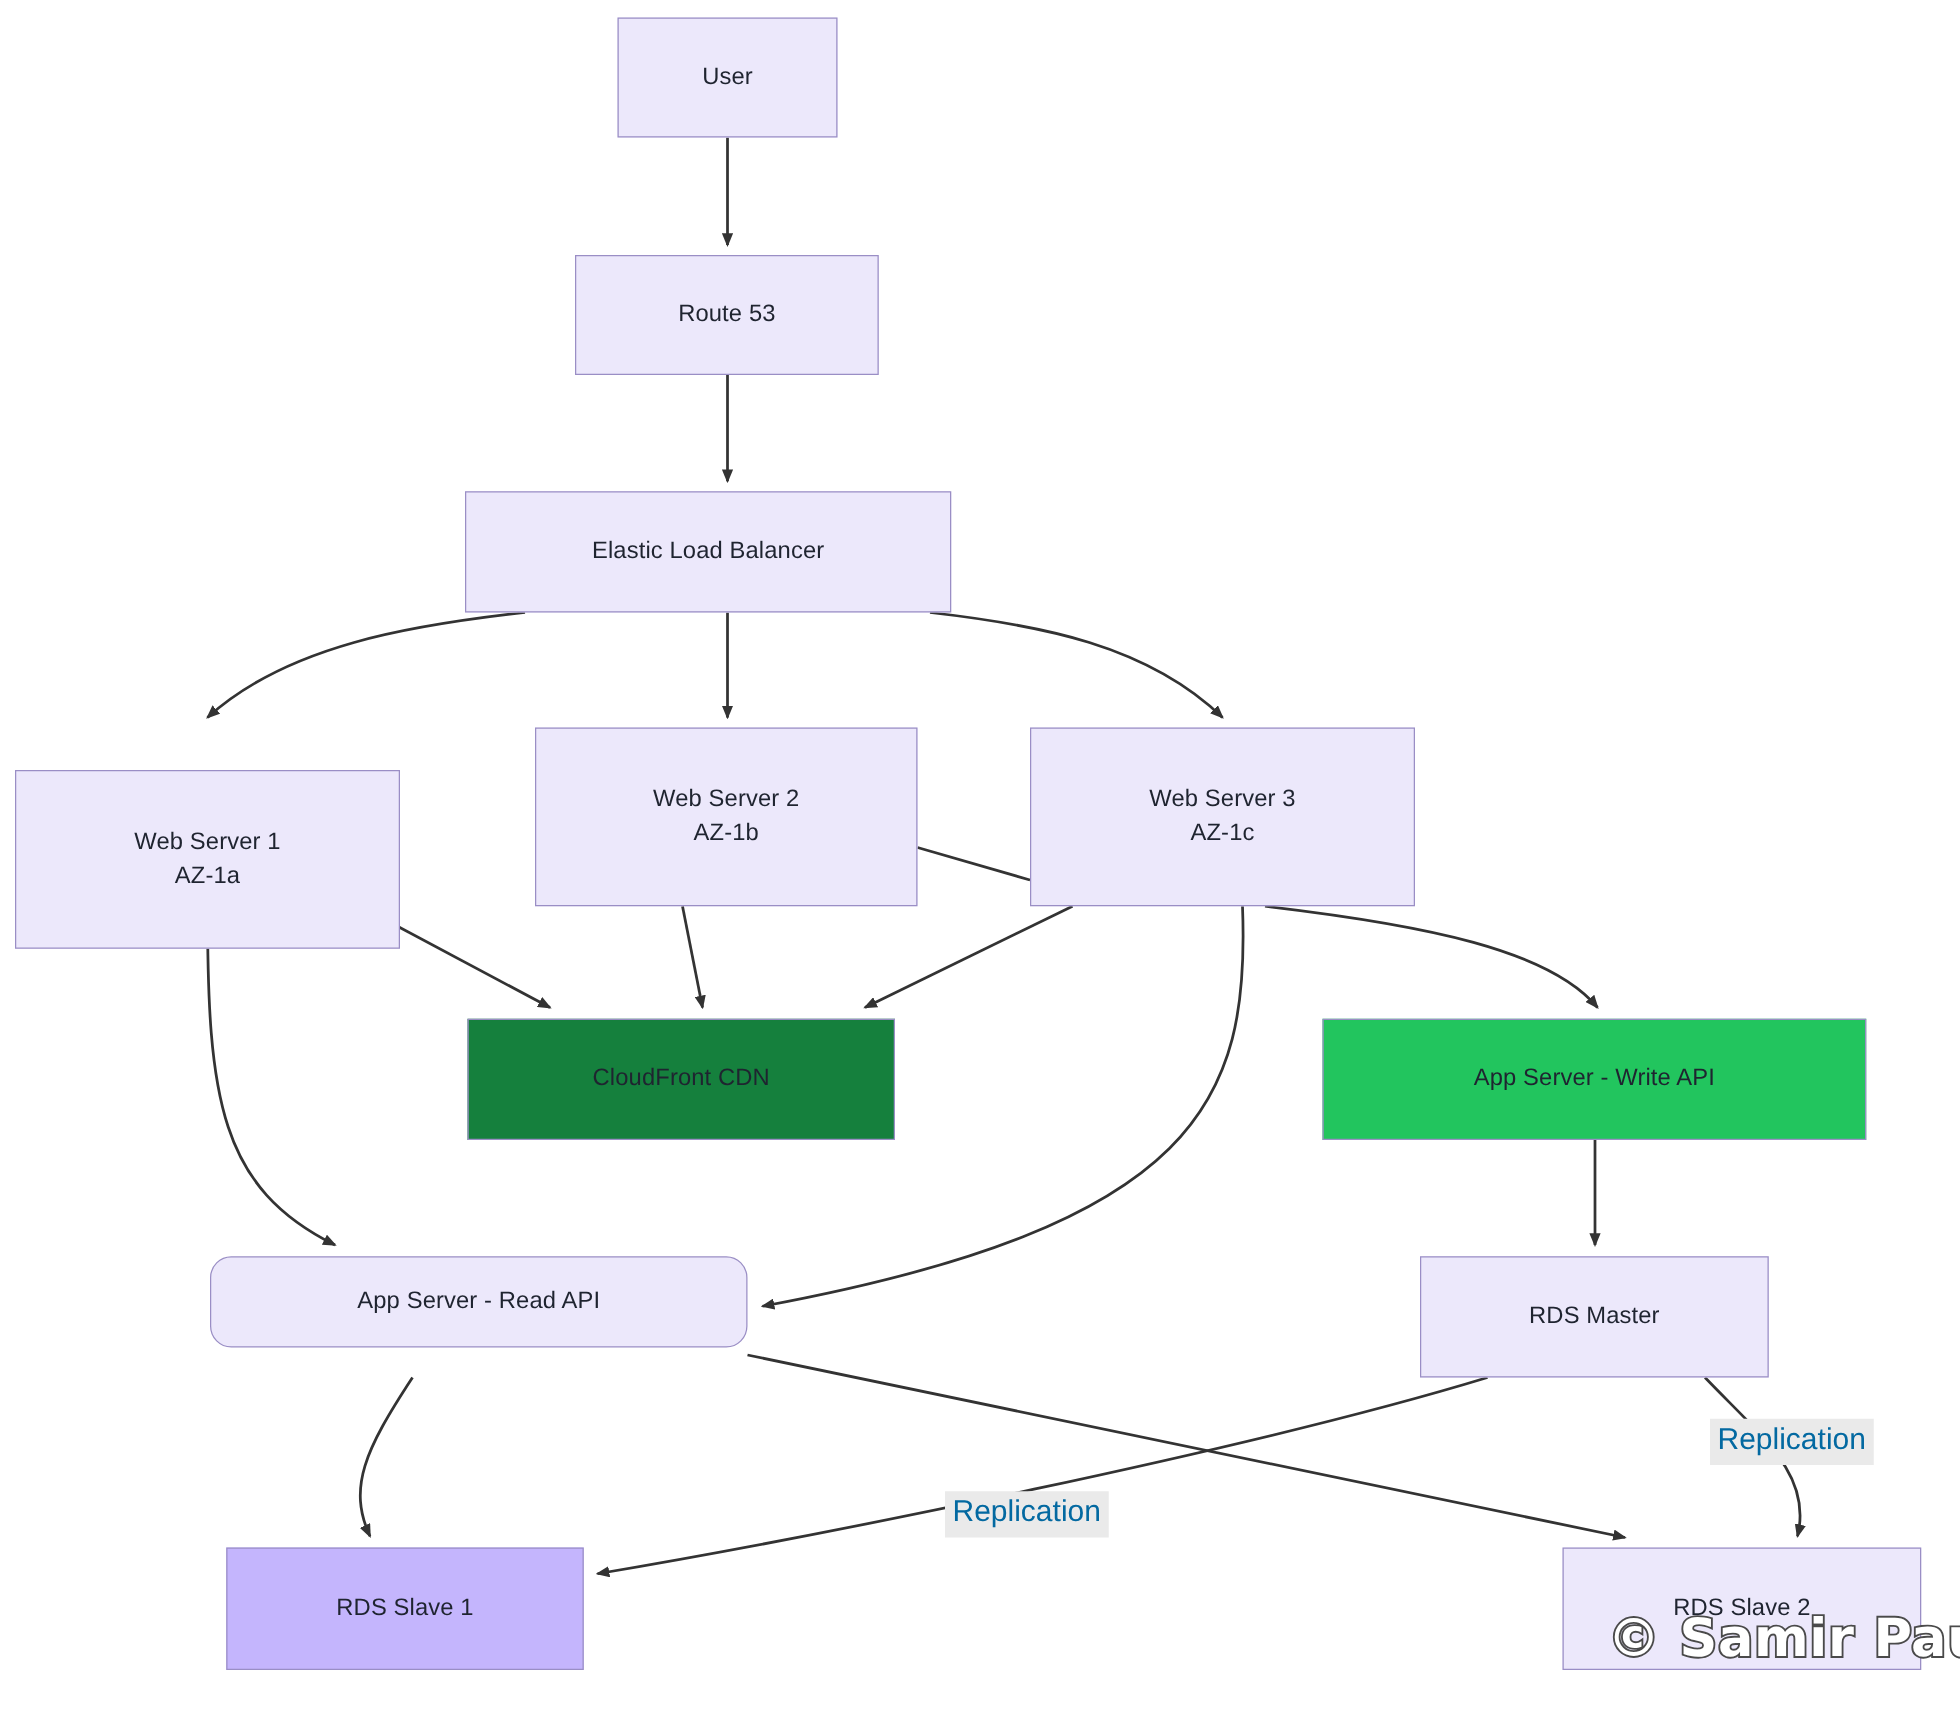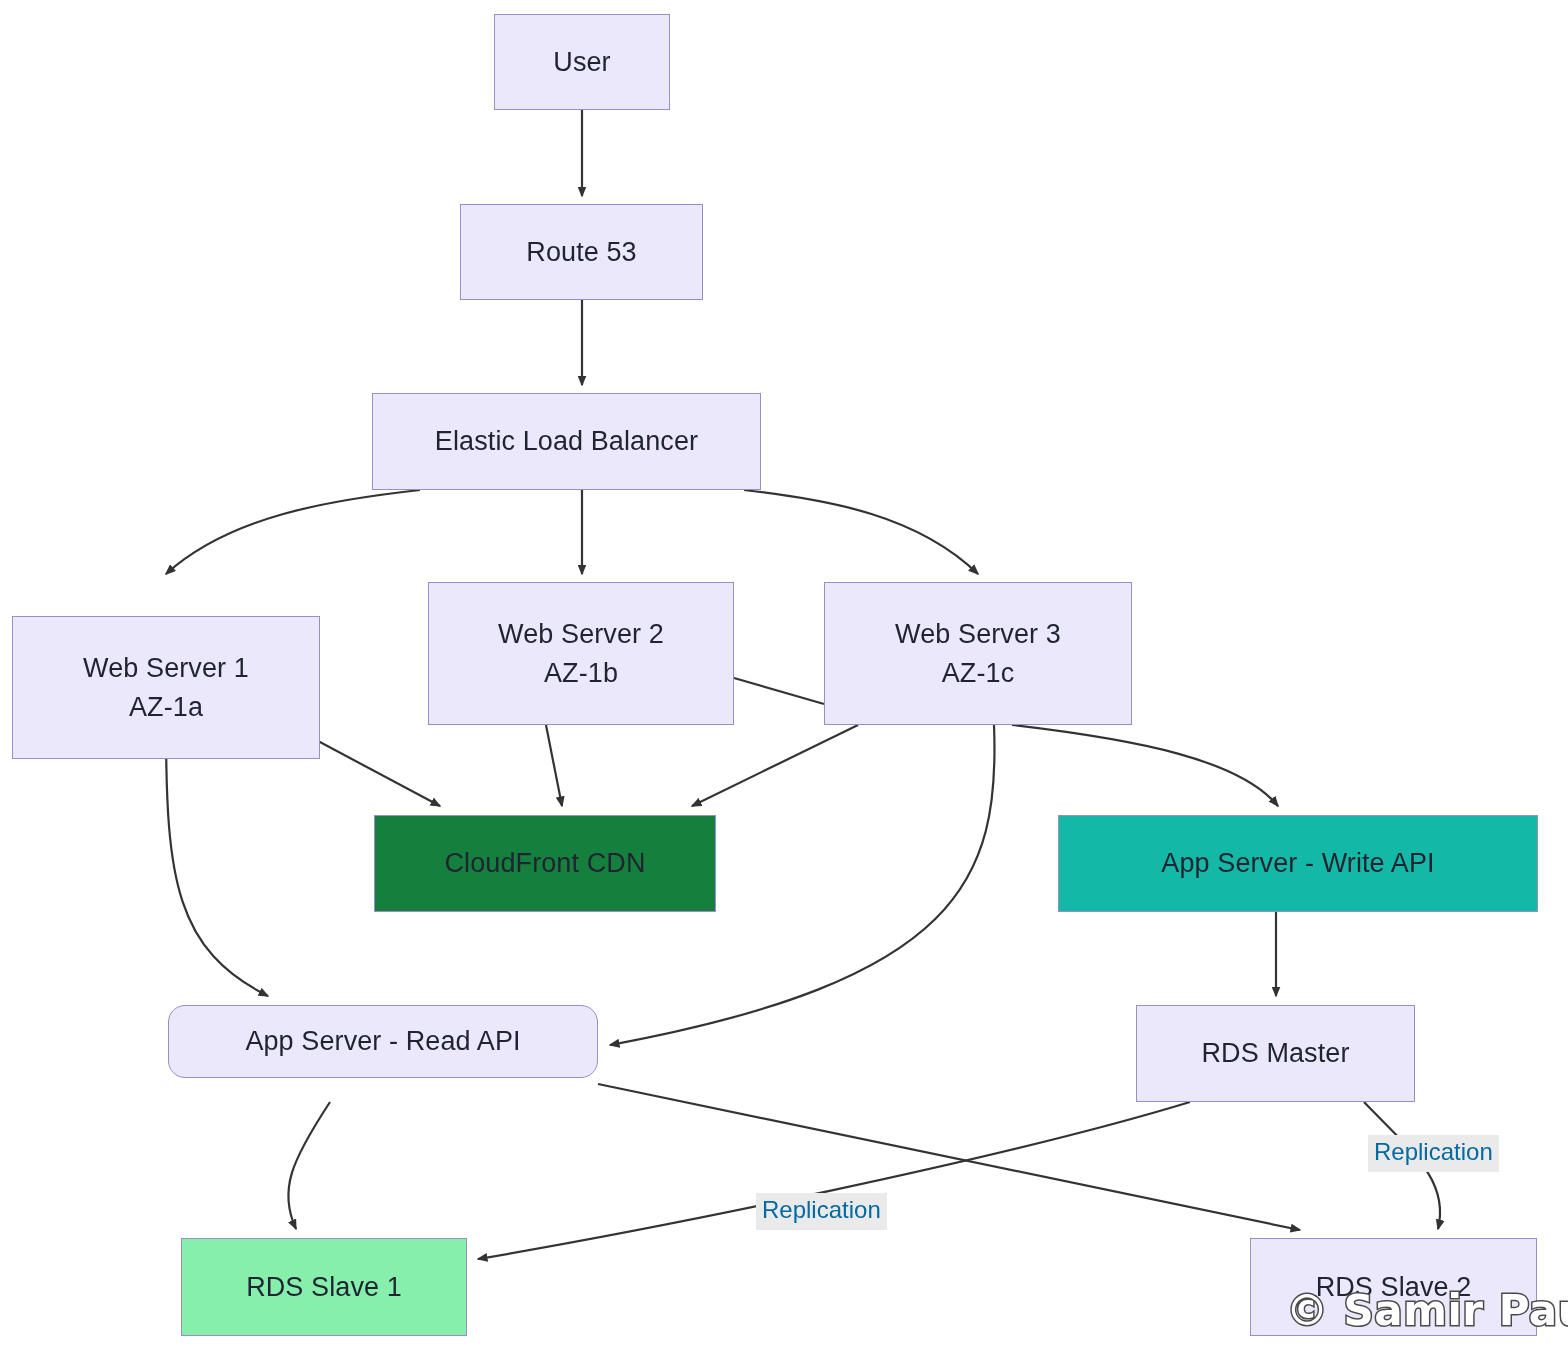"User" .node { font-size: 27px -> 19px }
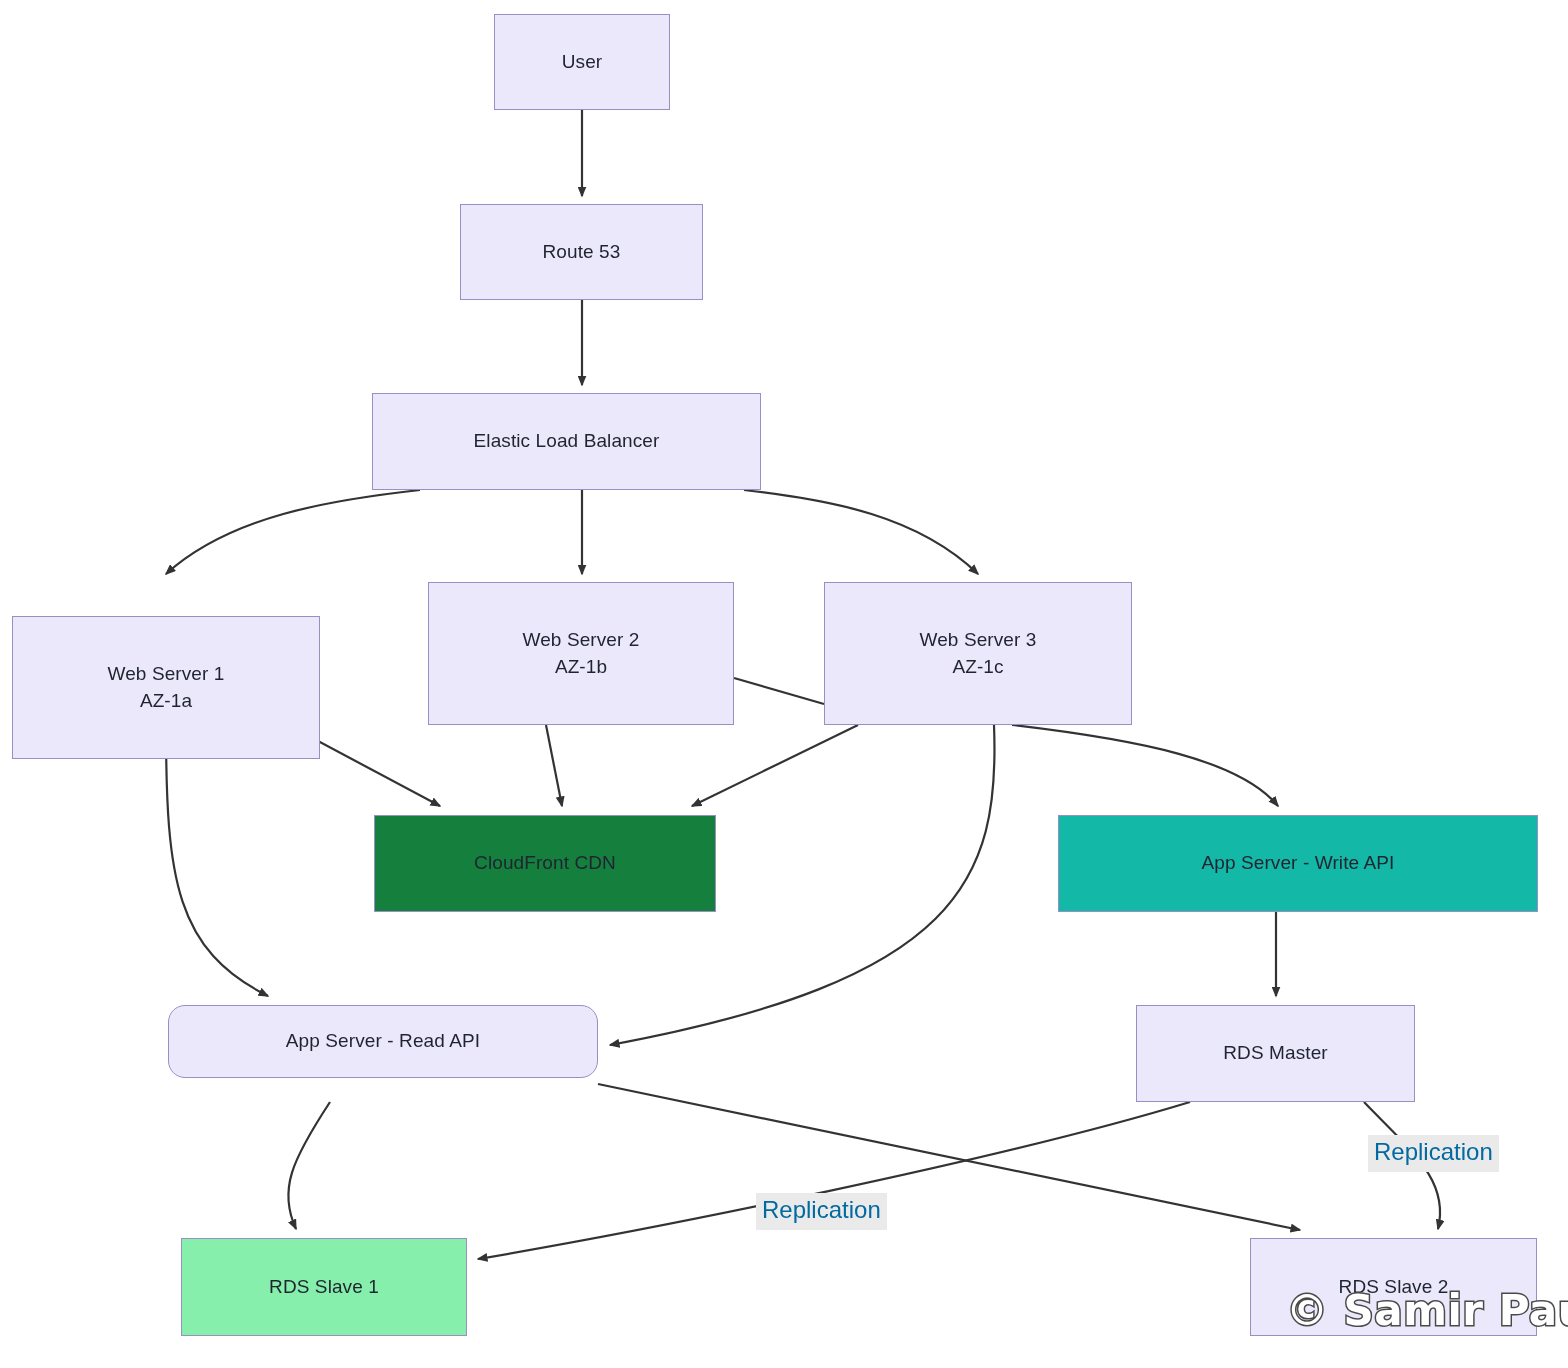"App Server - Write API" div.node { background: #14b8a6 -> #22c55e; width: 480px -> 435px }
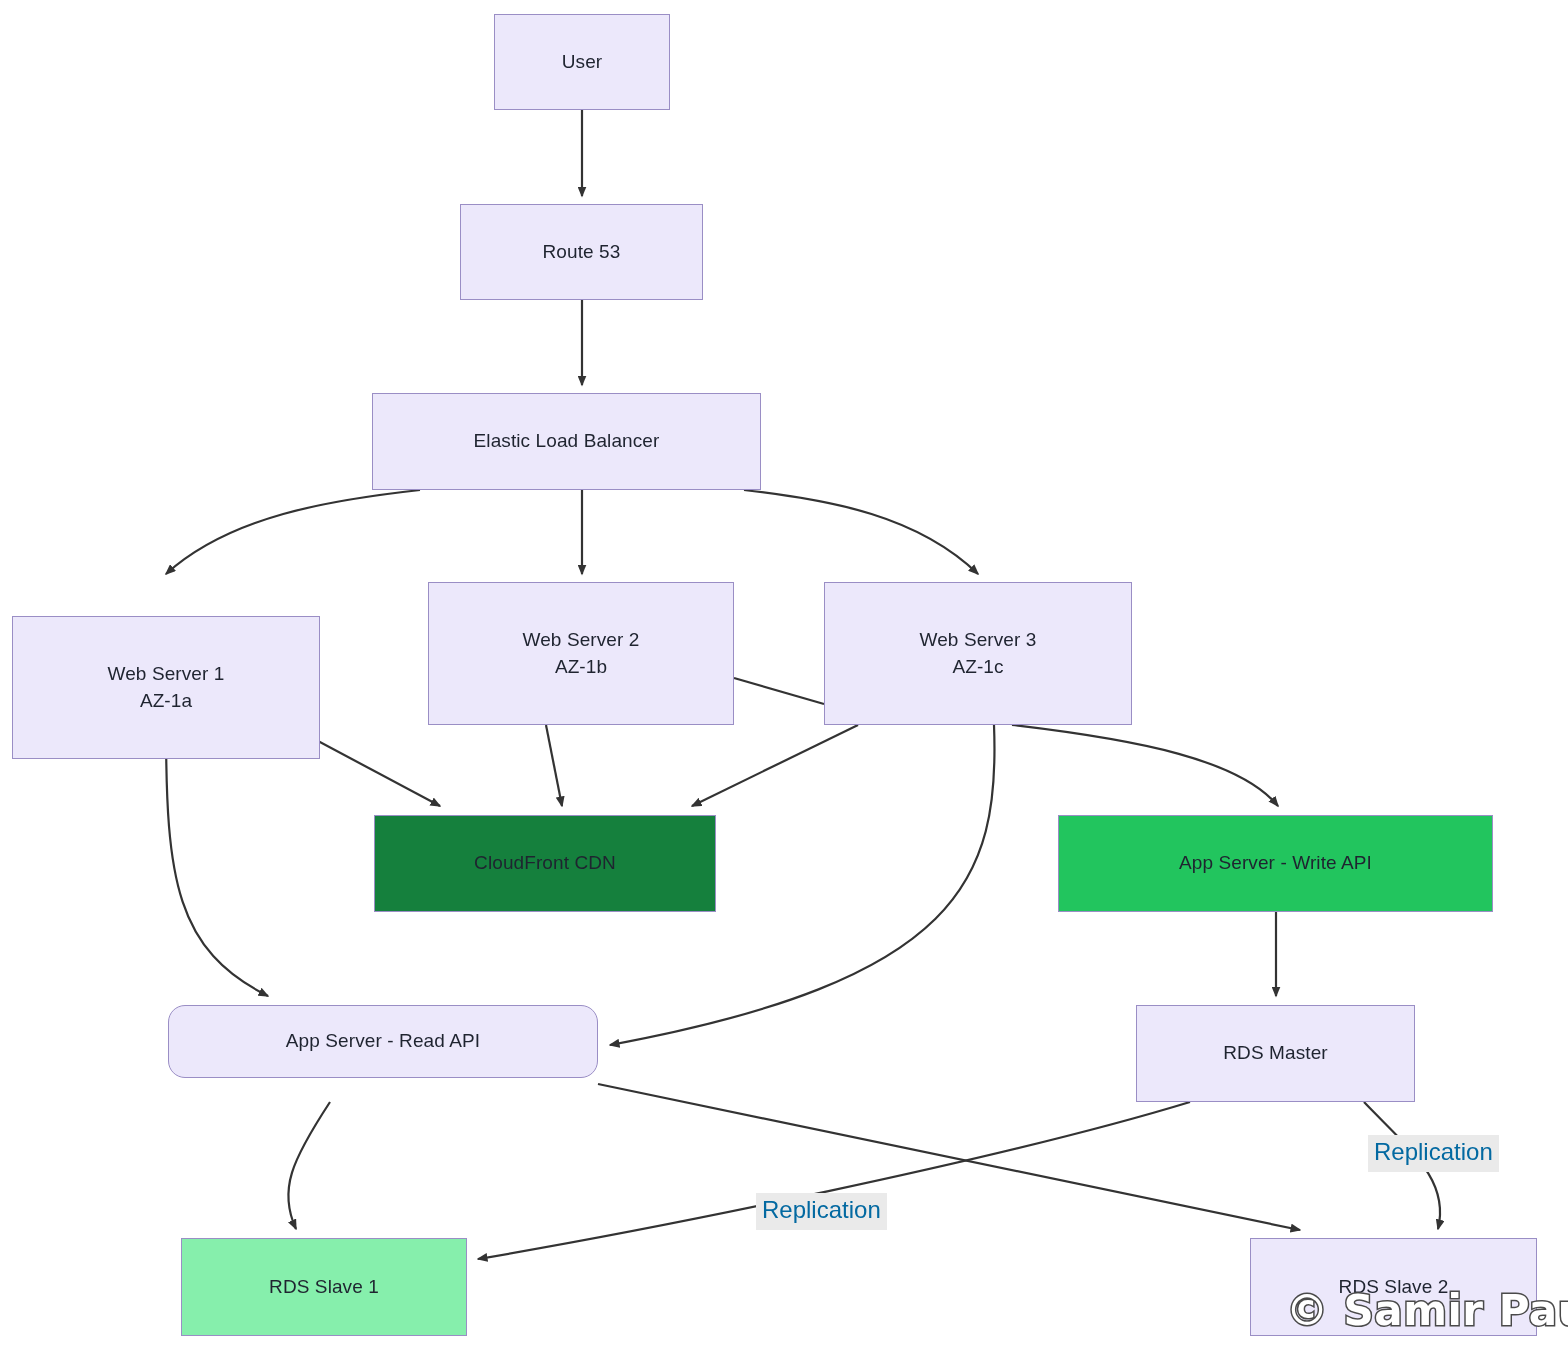"RDS Slave 1" div.node { background: #86efac -> #c4b5fd }
